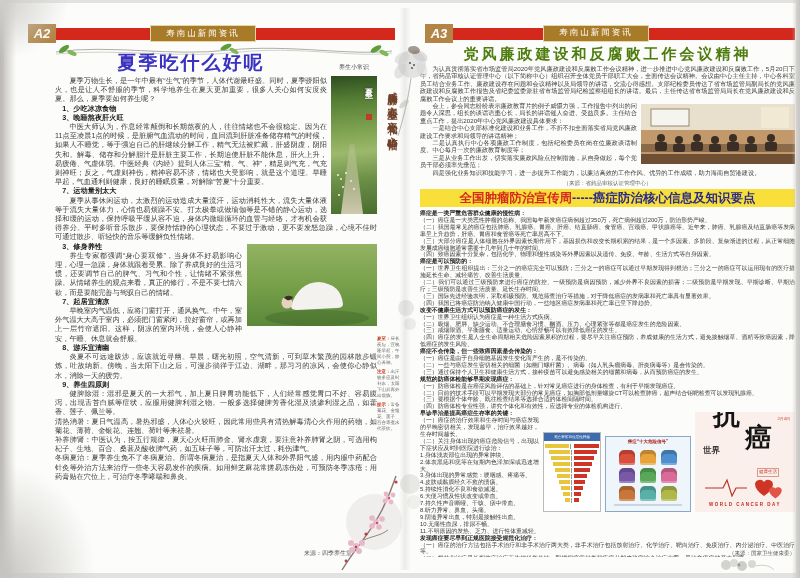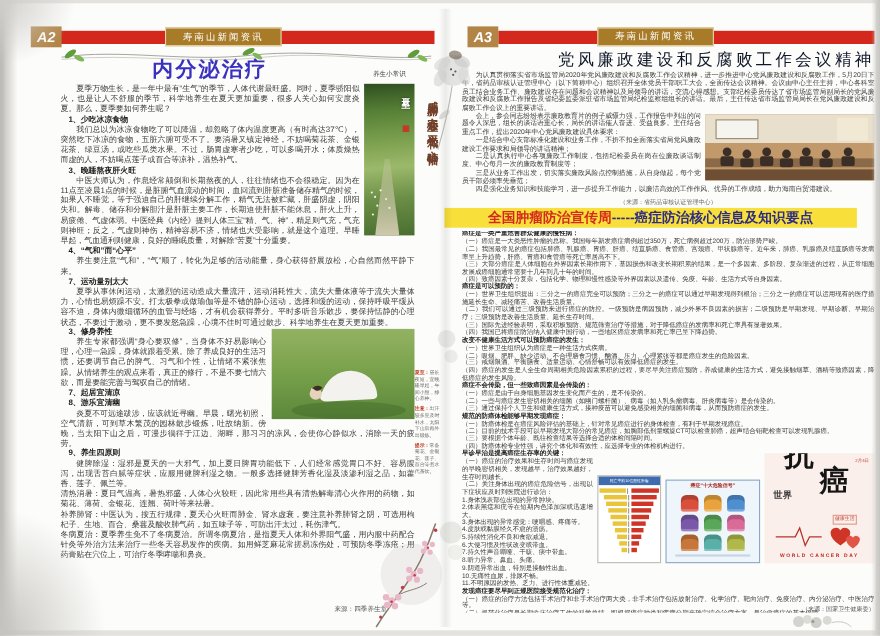"内分泌治疗" div.lp-title { text: 内分泌治疗 -> 夏季吃什么好呢 }
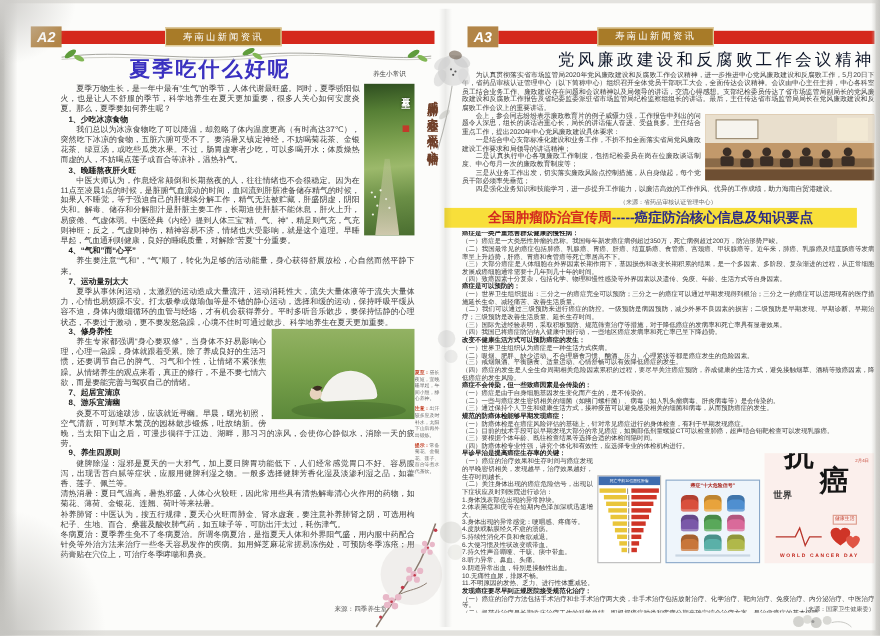"党风廉政建设和反腐败工作会议精神" .rp-title1 { color: #0f172a -> #4d7c0f; font-weight: normal -> bold; text-align: right -> center }
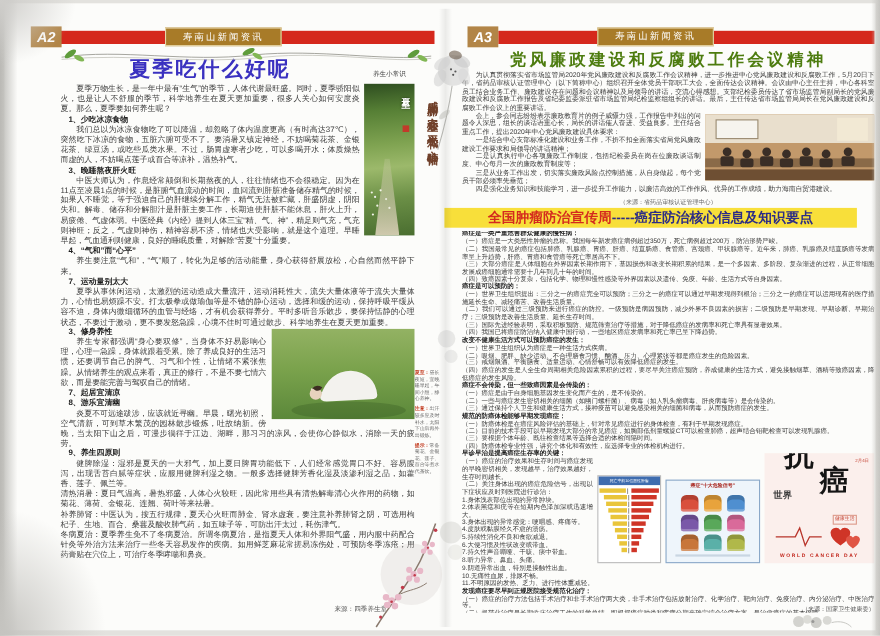"我们总以为冰凉食物吃了可以降温，却忽略了体内温度更高（有时高达37℃），突然吃下" span.sec-t { html: <span>我们总以为冰凉食物吃了可以降温，却忽略了体内温度更高（有时高达37℃），突然吃下冰凉的食物，五脏六腑可受不了。要消暑又镇定神经，不妨喝菊花茶、金银花茶、绿豆汤，或吃些瓜类水果。不过，肠胃虚寒者少吃，可以多喝开水；体质燥热而虚的人，不妨喝点莲子或百合等凉补，温热补气。</span> -> none }
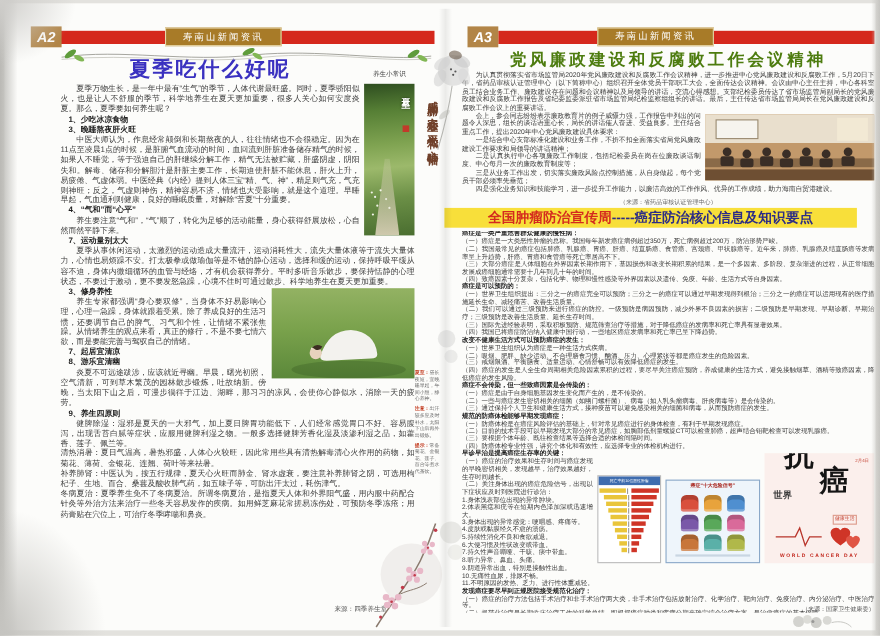"4、“气和”而“心平”" div.sec { html: <div> <b>4、“气和”而“心平”</b> <span>养生要注意“气和”，“气”顺了，转化为足够的活动能量，身心获得舒展放松，心自然而然平静下来。</span> </div> -> none }
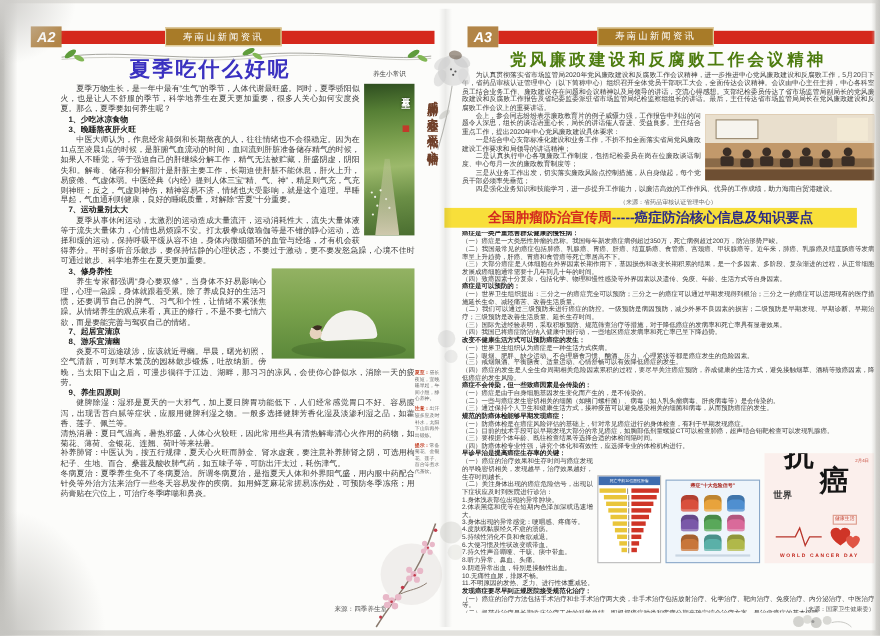"夏季从事休闲运动，太激烈的运动造成大量流汗，运动消耗性大，流失大量体液等于流失大" span.sec-t { text: 科学地养生在夏天更加重要 -> 听轻快的音乐等缓解负性情绪 }
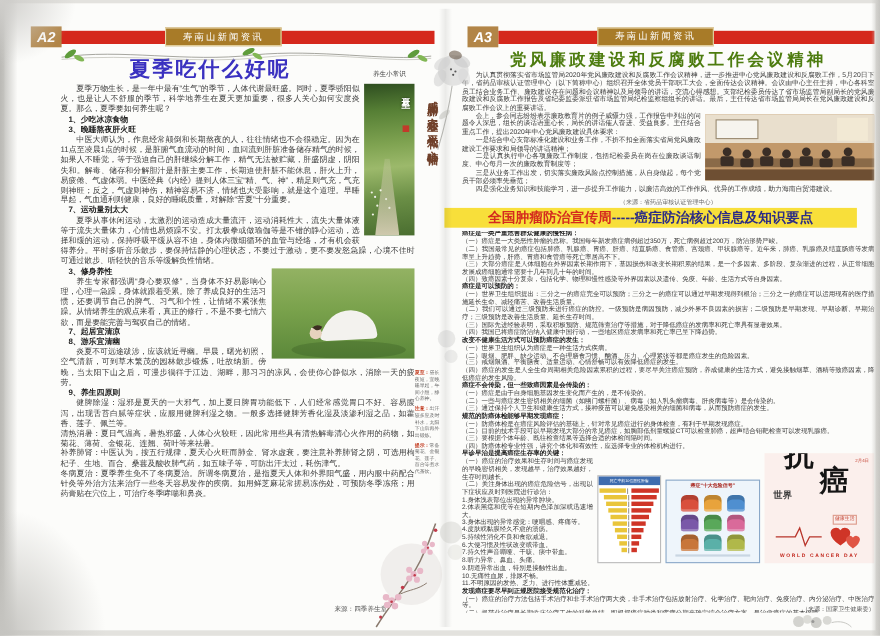"全国肿瘤防治宣传周" .banner2 { left: 404px -> 420px }
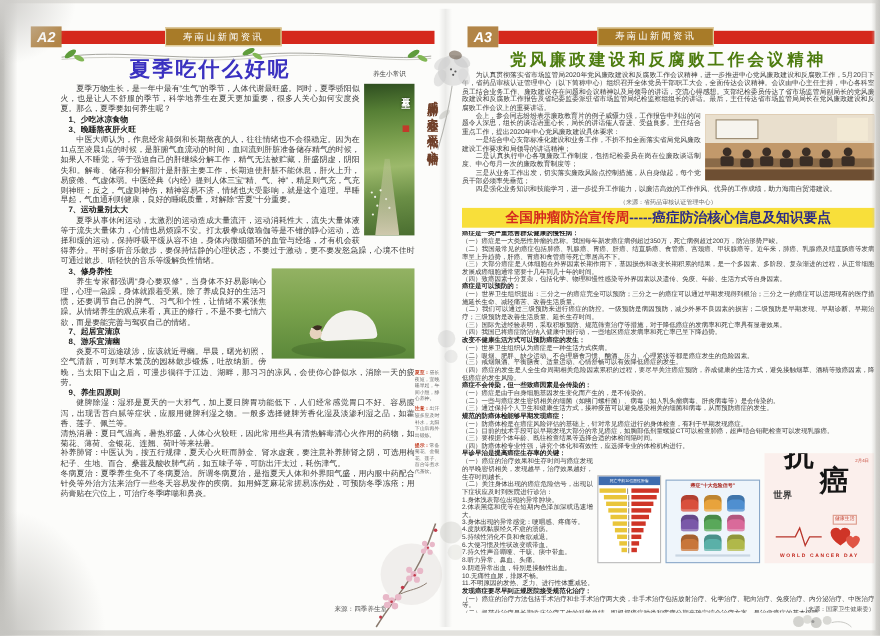"早晚室内气温低，应将门窗打开，通风换气。中午，室外气温大大高于室内，必须把门窗紧" span.sec-t { html: none -> <span>早晚室内气温低，应将门窗打开，通风换气。中午，室外气温大大高于室内，必须把门窗紧闭，拉好窗帘，或再加上一层竹帘遮阳。这样，阴凉的室内环境，会使人心静神安，午睡、休息就会舒服。</span> }
